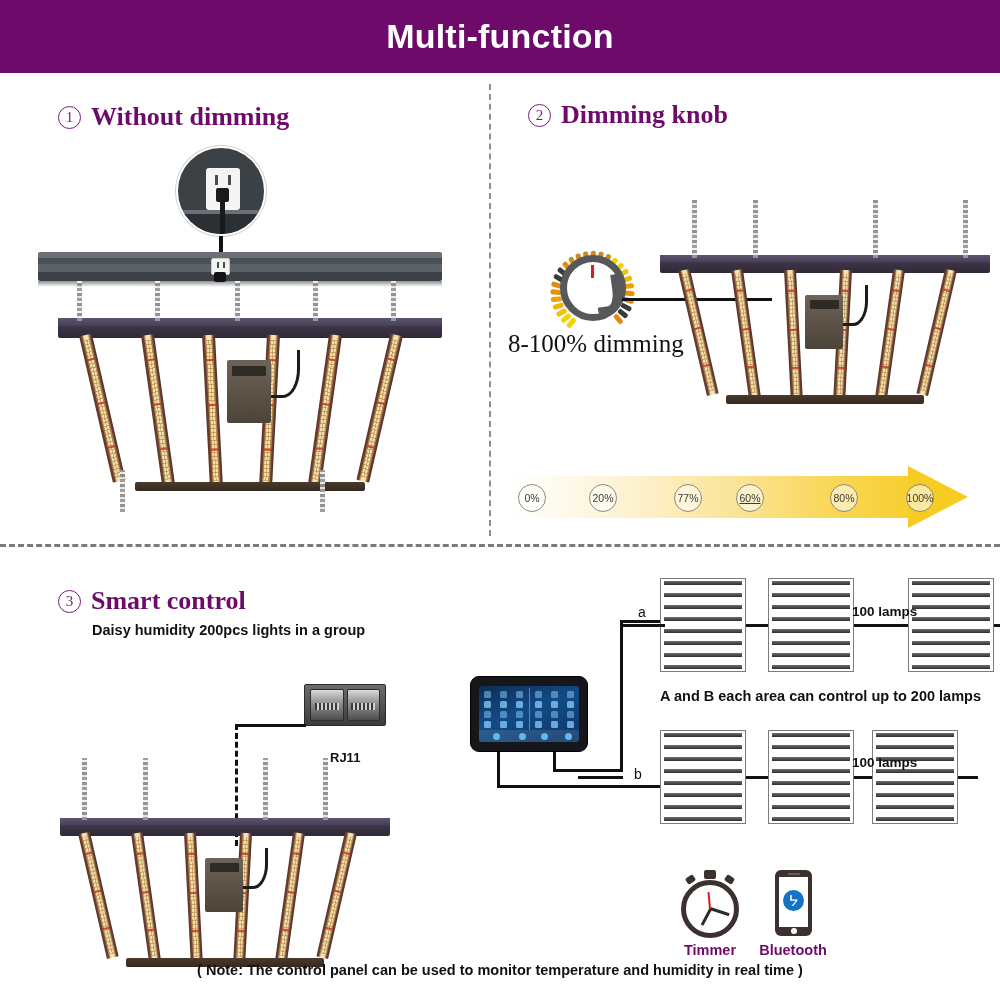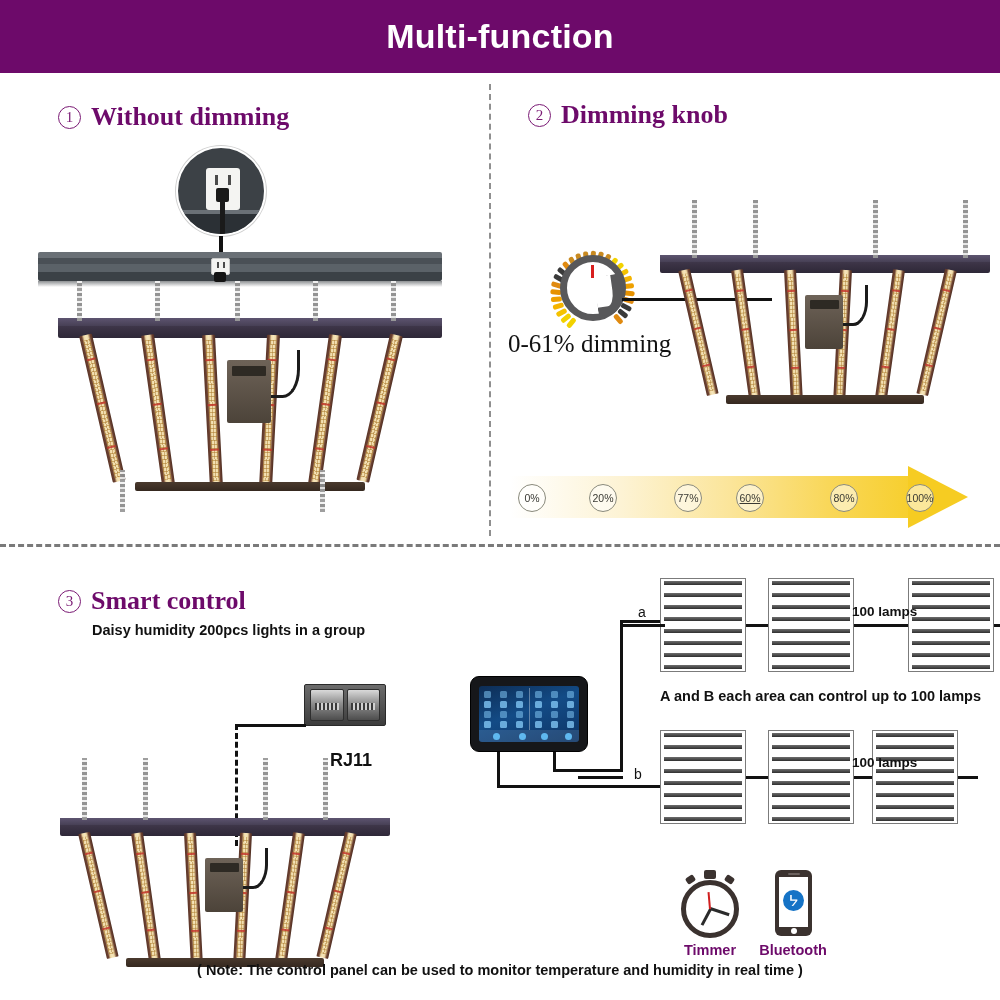"0-61% dimming" div.dim-label { text: 0-61% -> 8-100% }
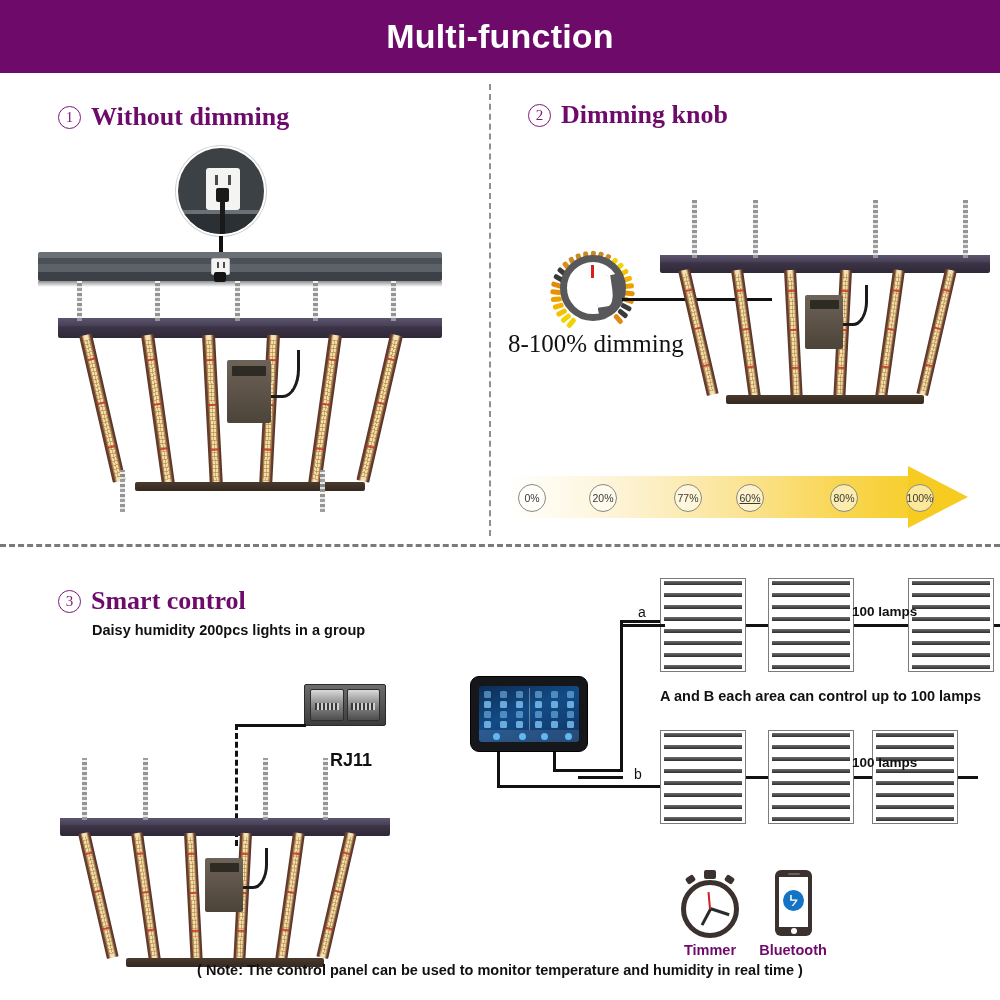"A and B each area" div.mid-note { text: 100 -> 200 }
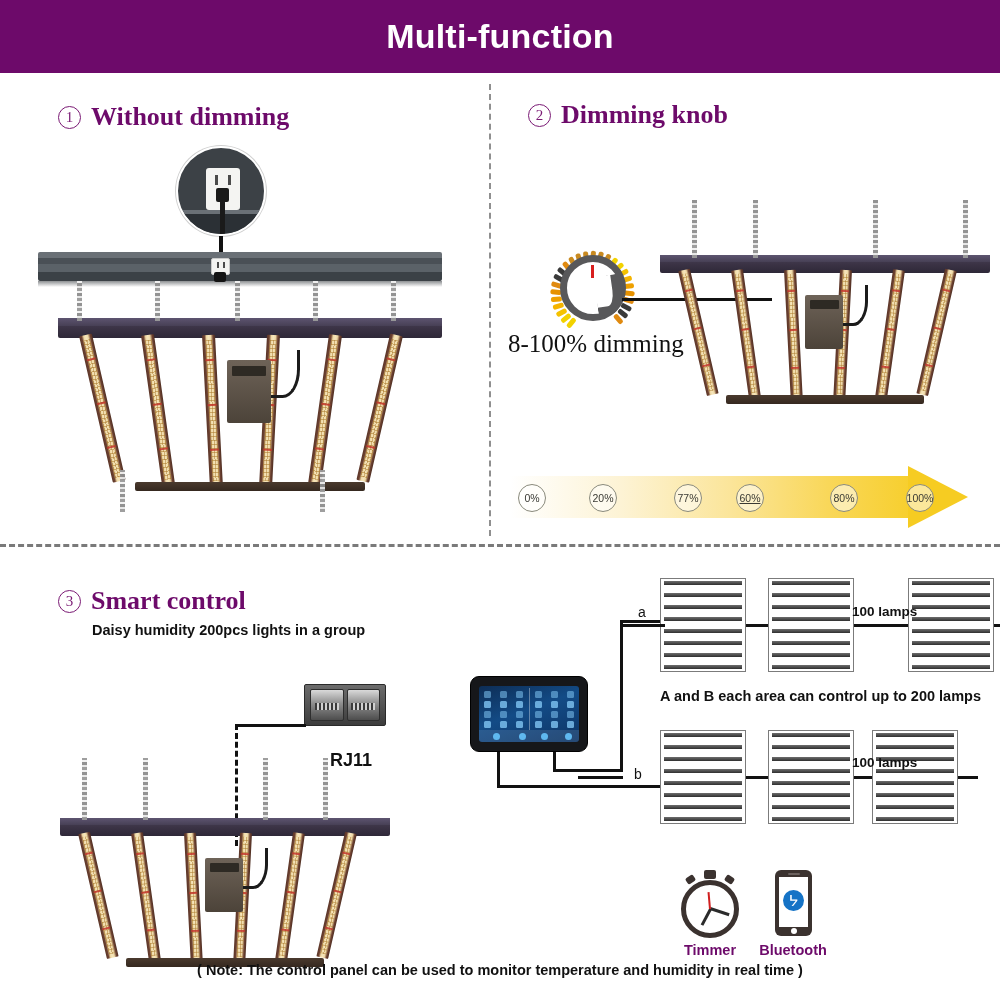"RJ11" .rj11-label { font-size: 18px -> 13px }
